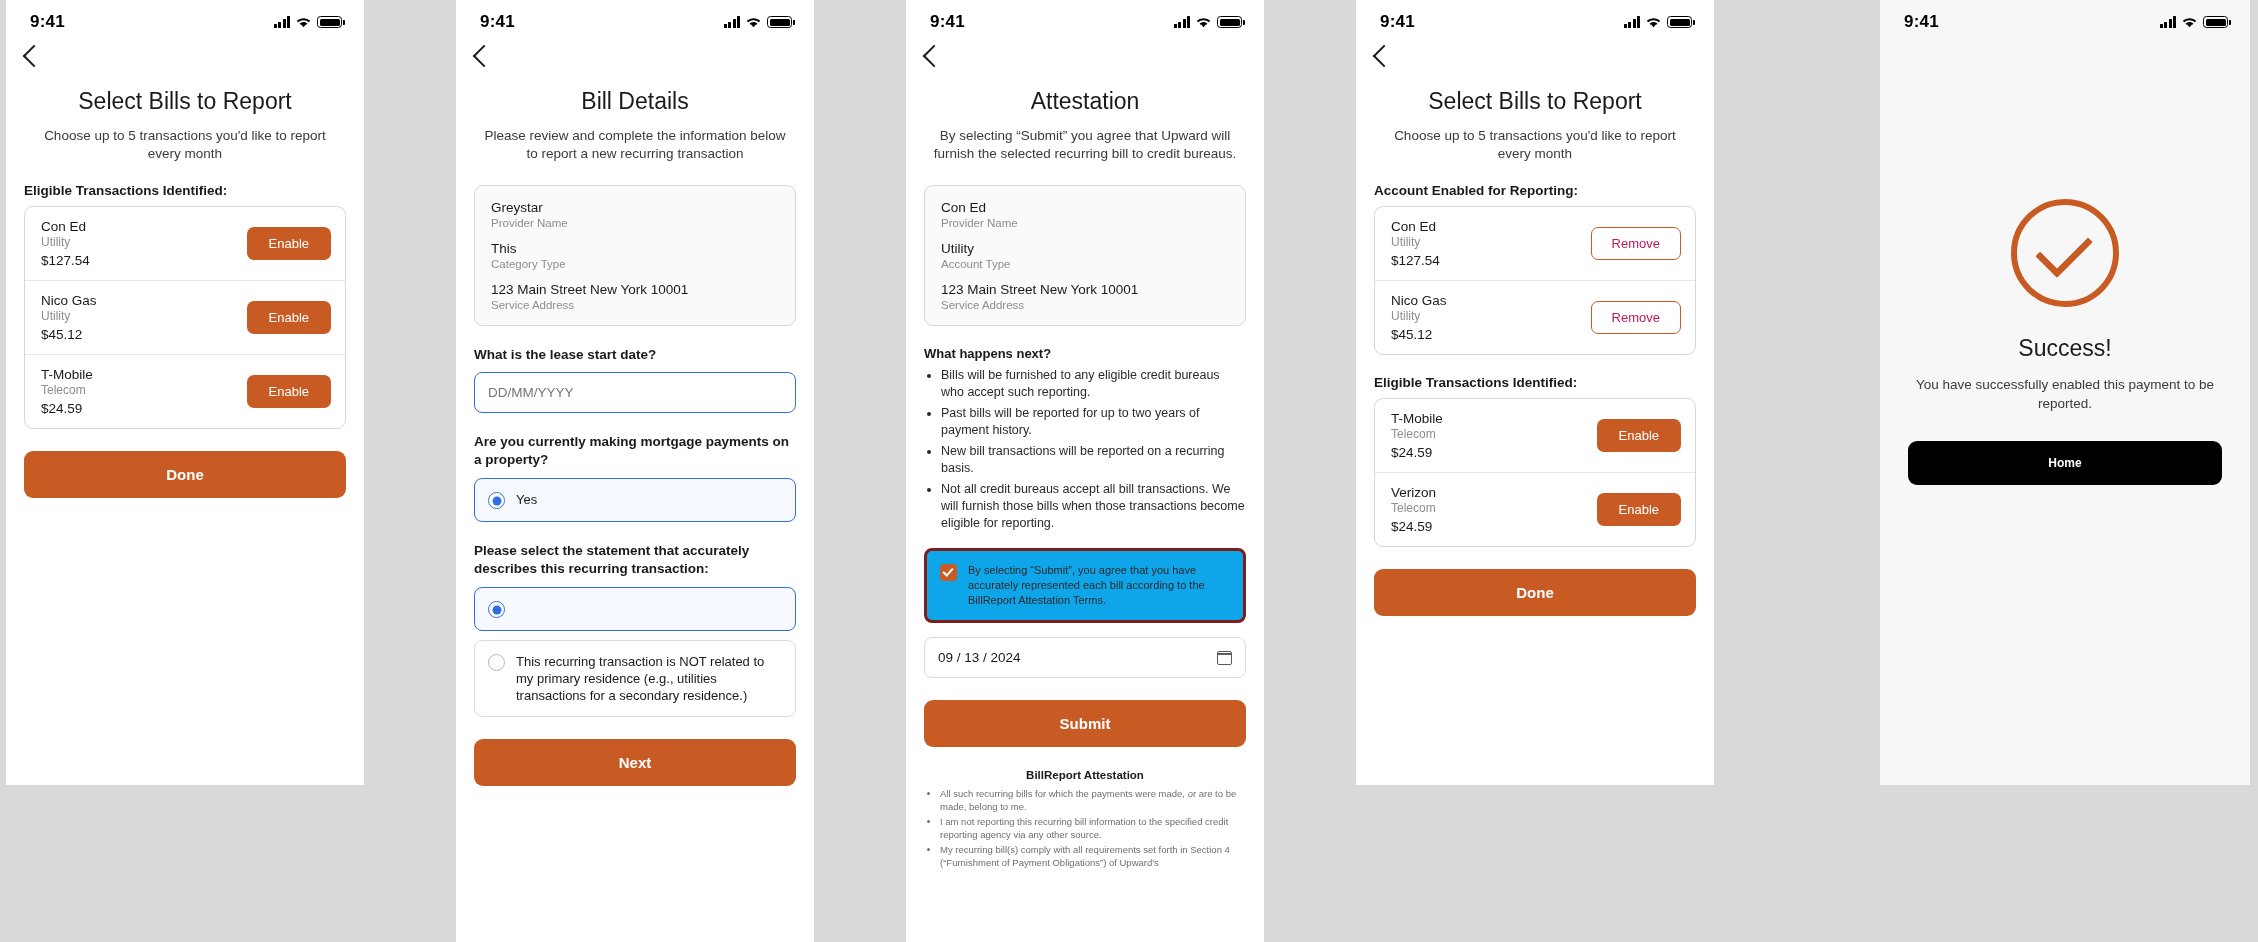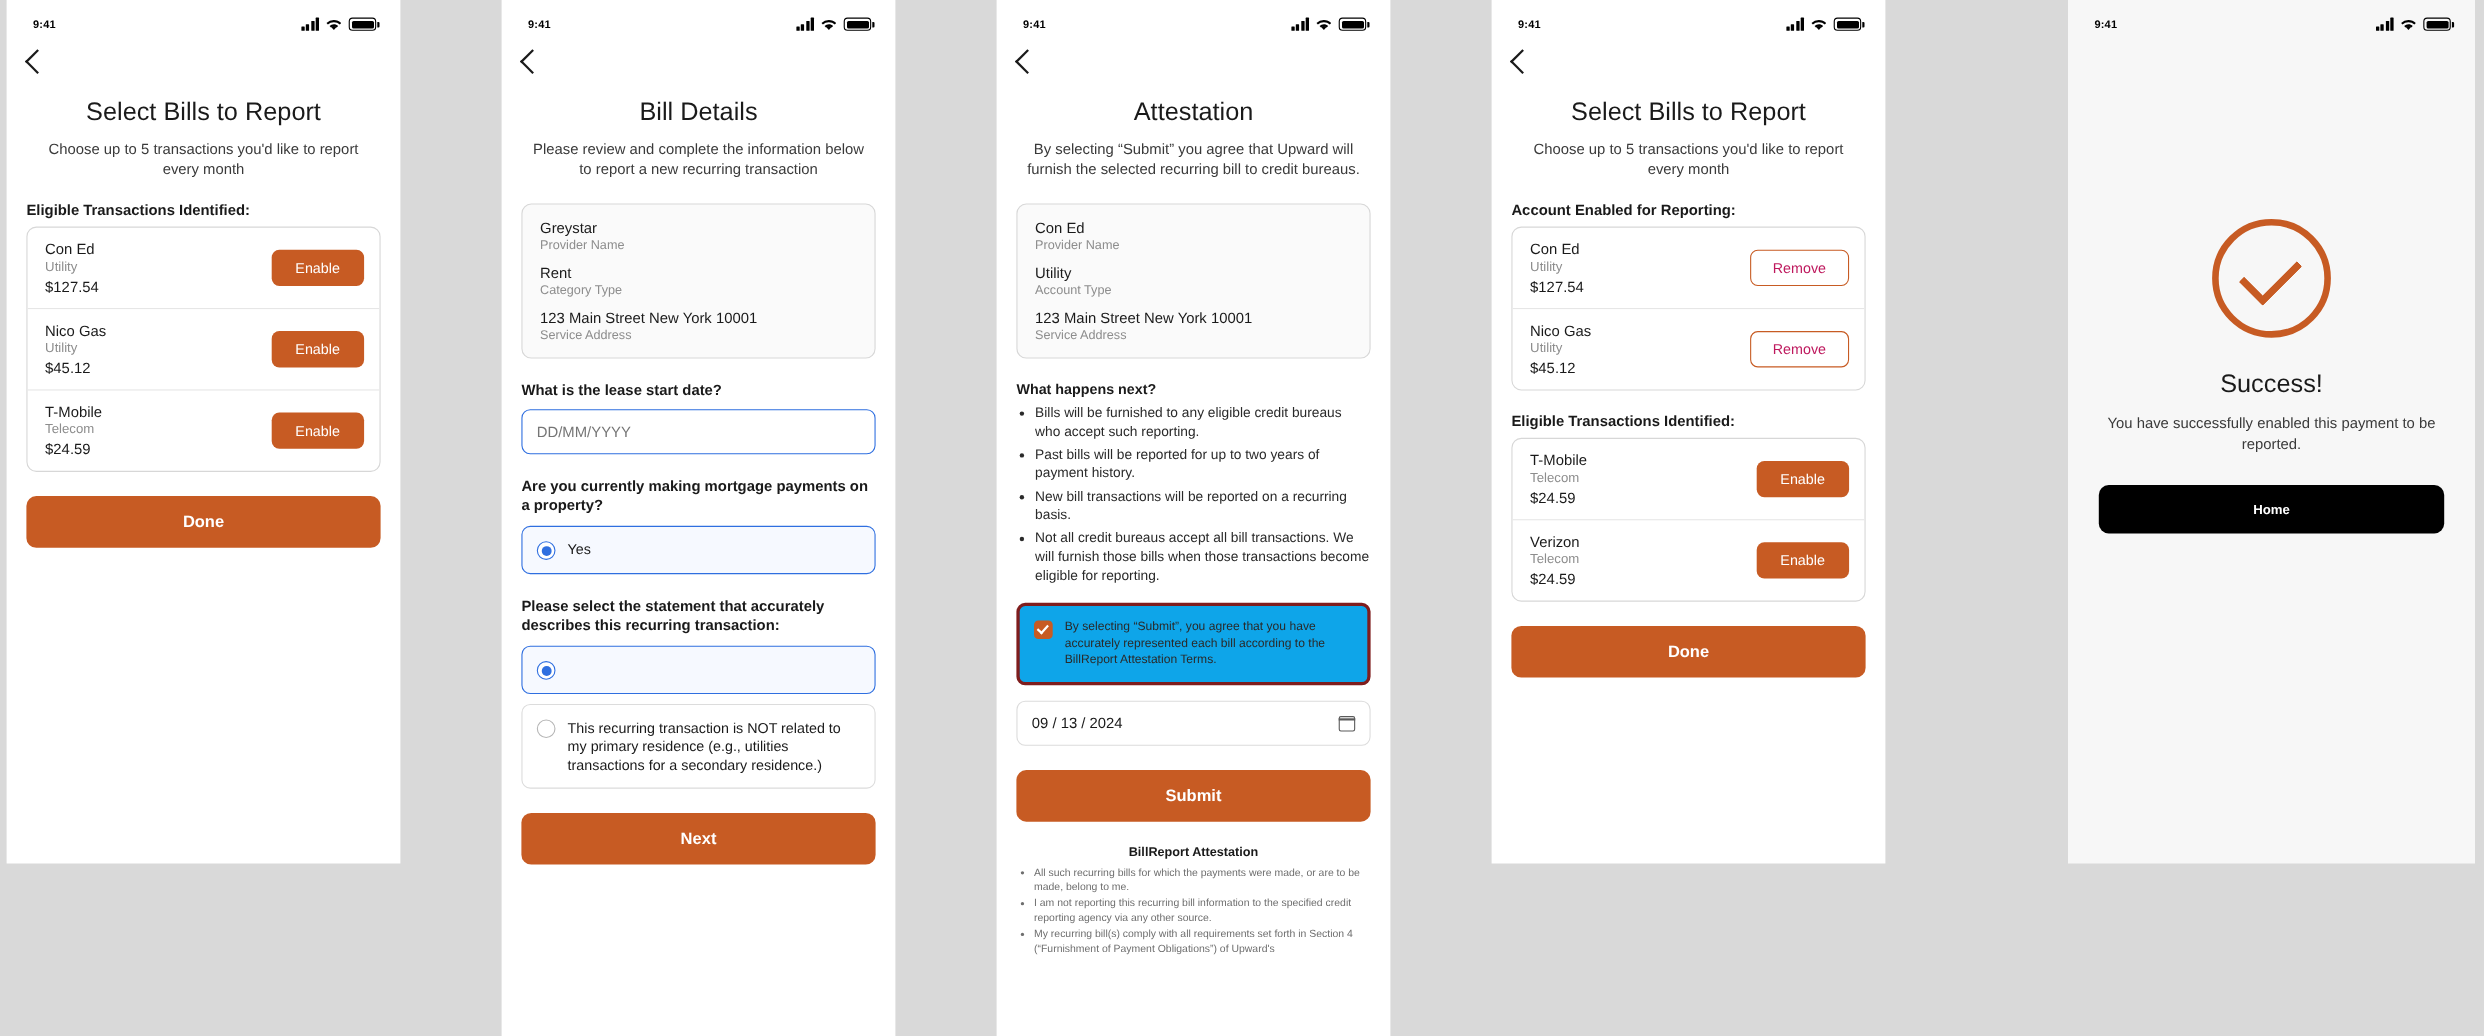"9:41" .status-time { font-size: 10px -> 17px }
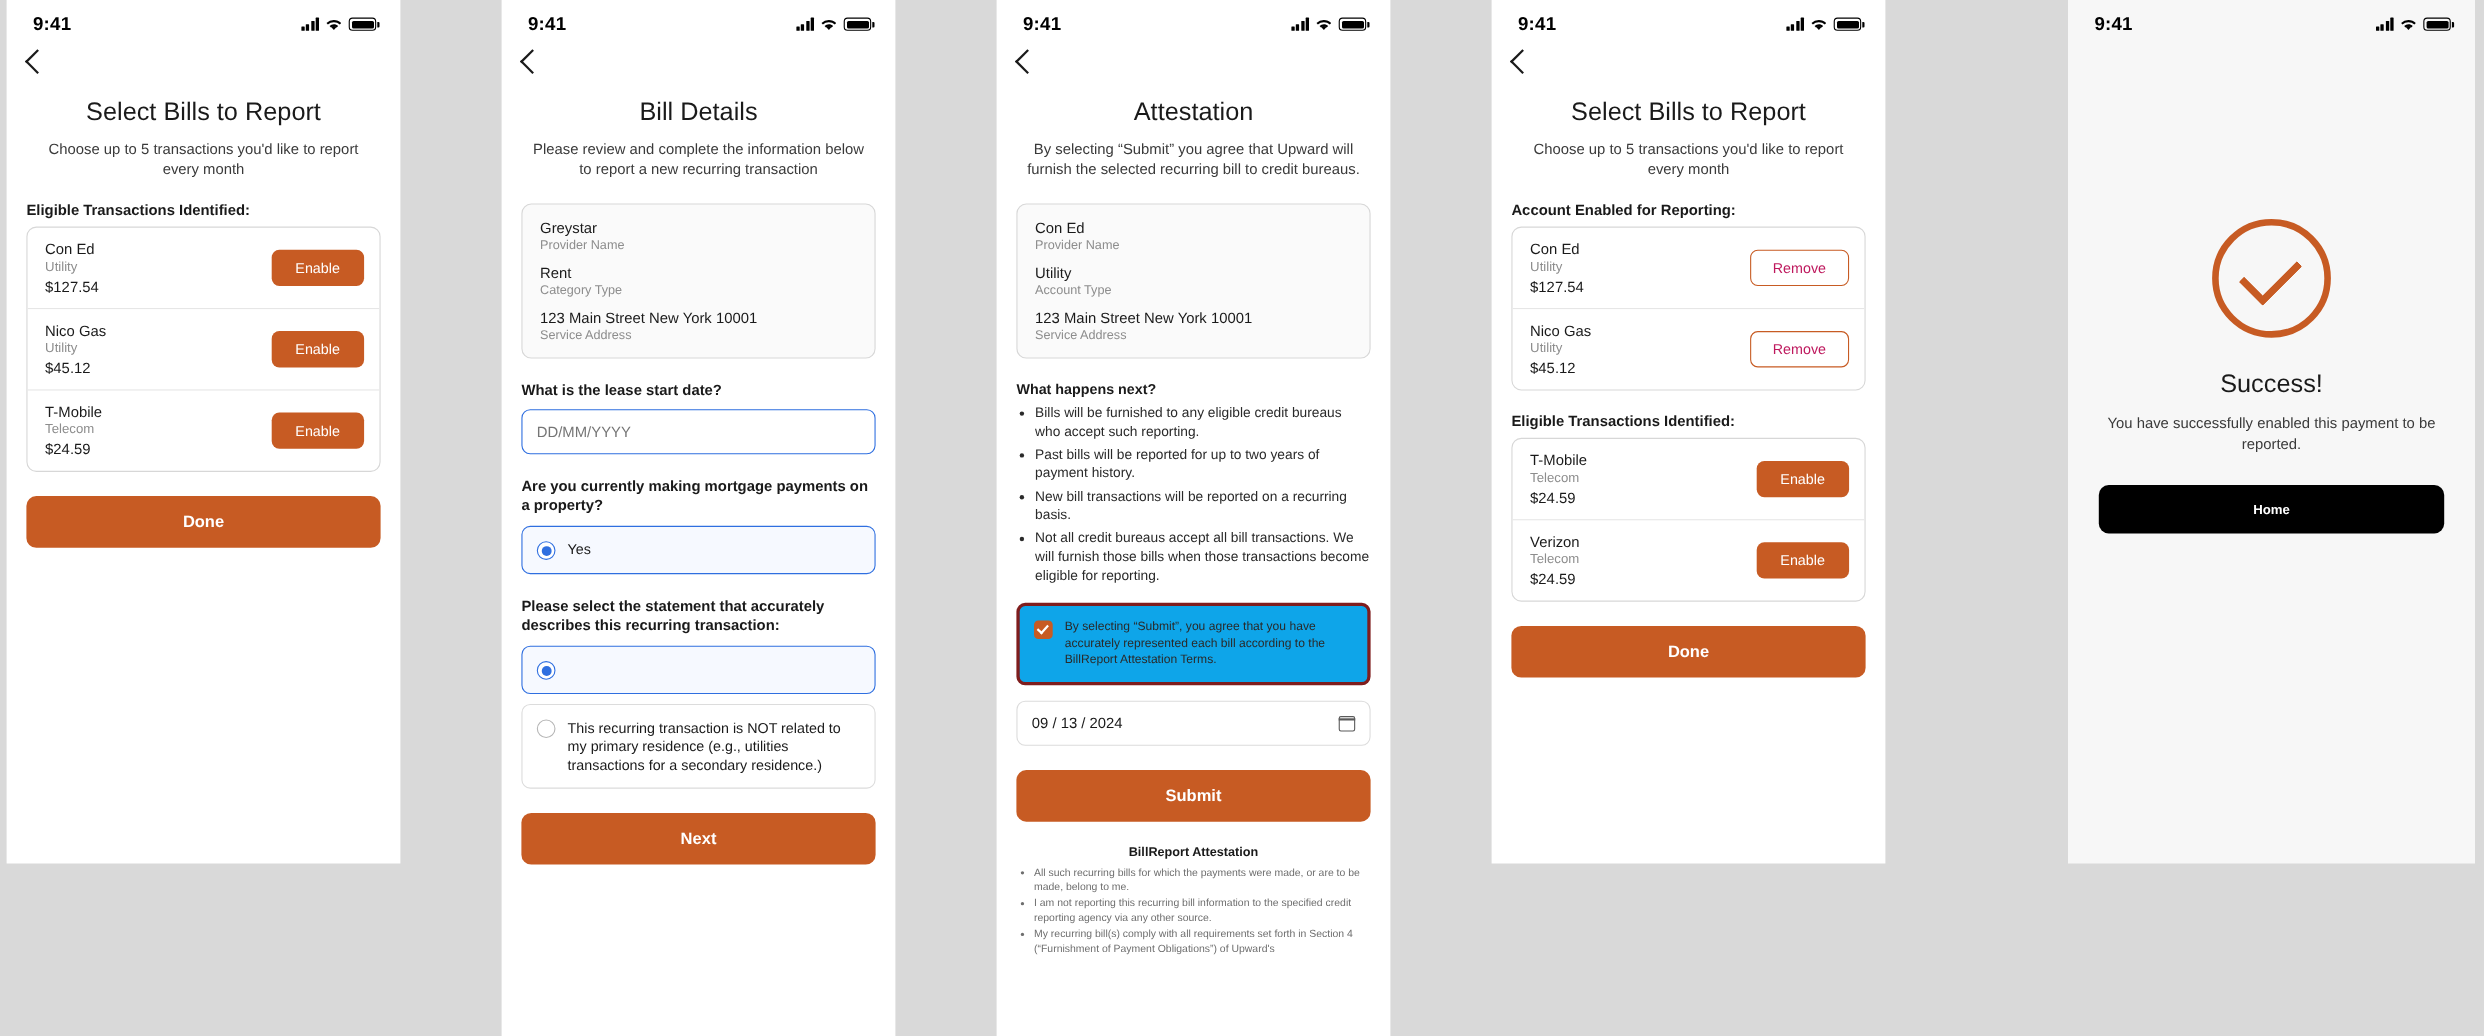"Rent" div.detail-val { text: Rent -> This }
